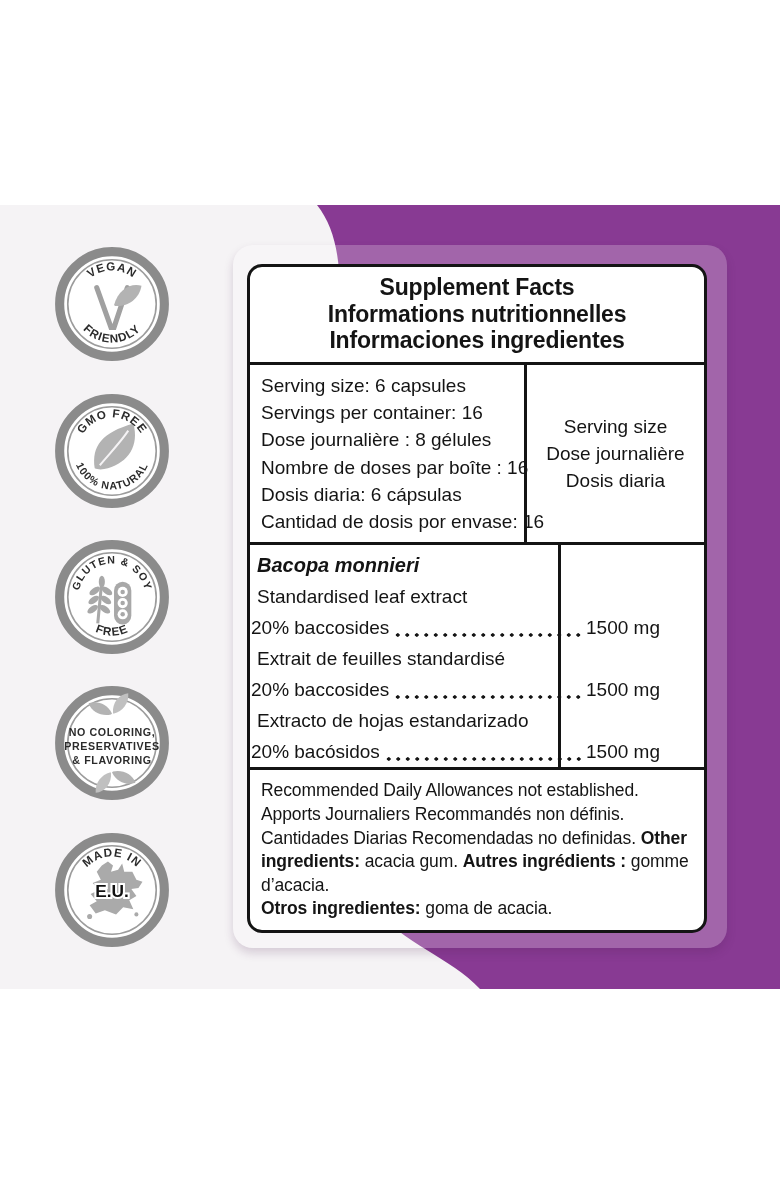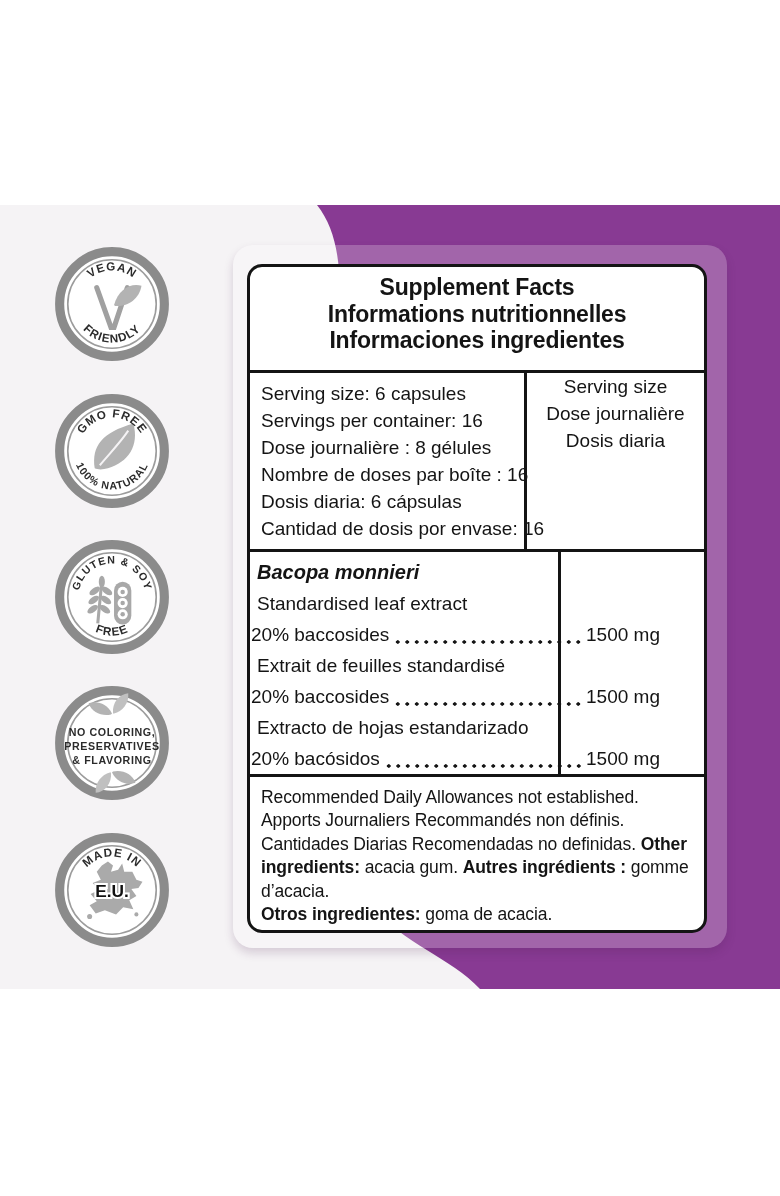"Supplement Facts" .panel-title { padding: 7px 4px 16px -> 7px 4px 8px }
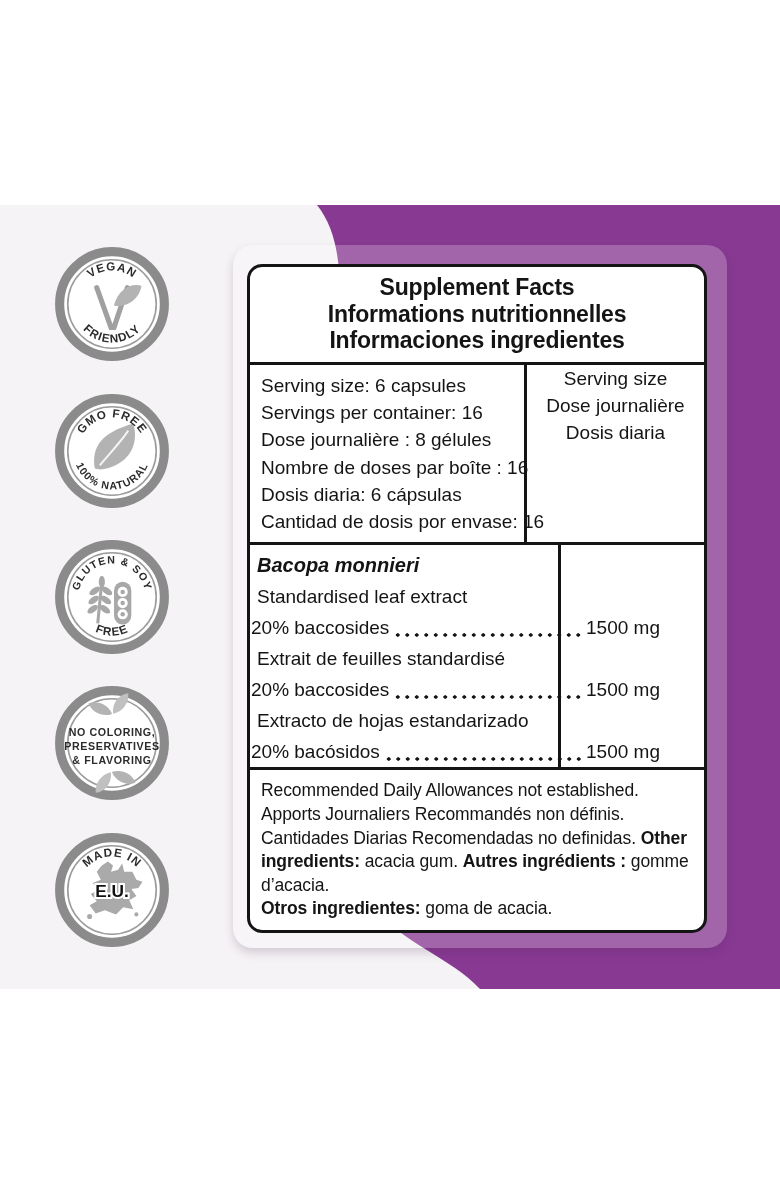"Serving size" .serving-right { justify-content: flex-start -> center }
